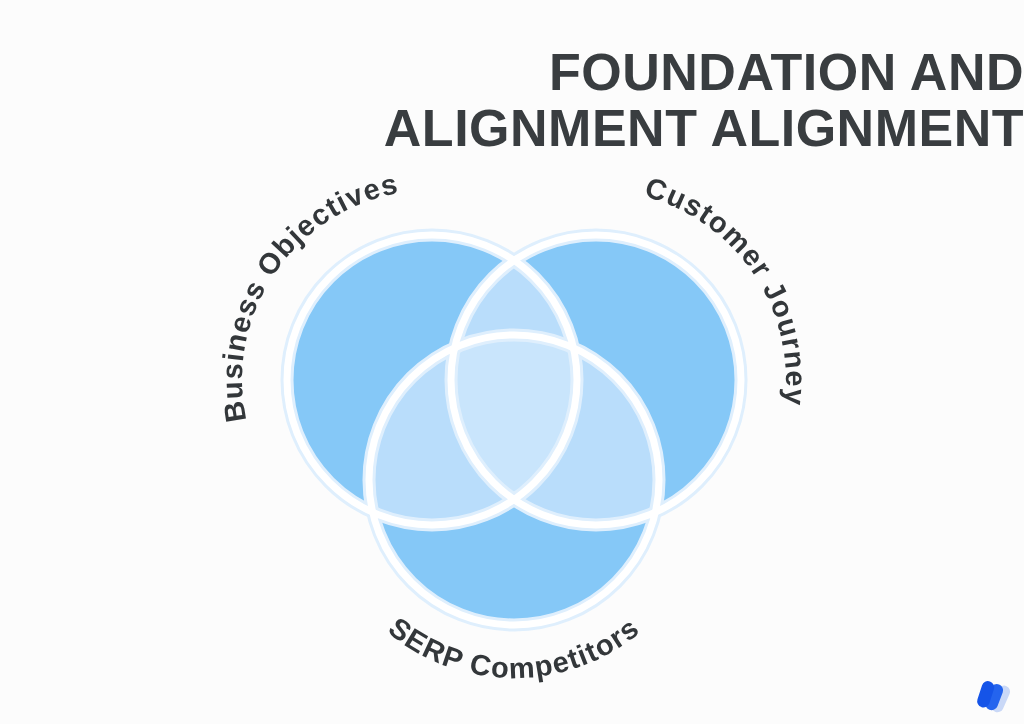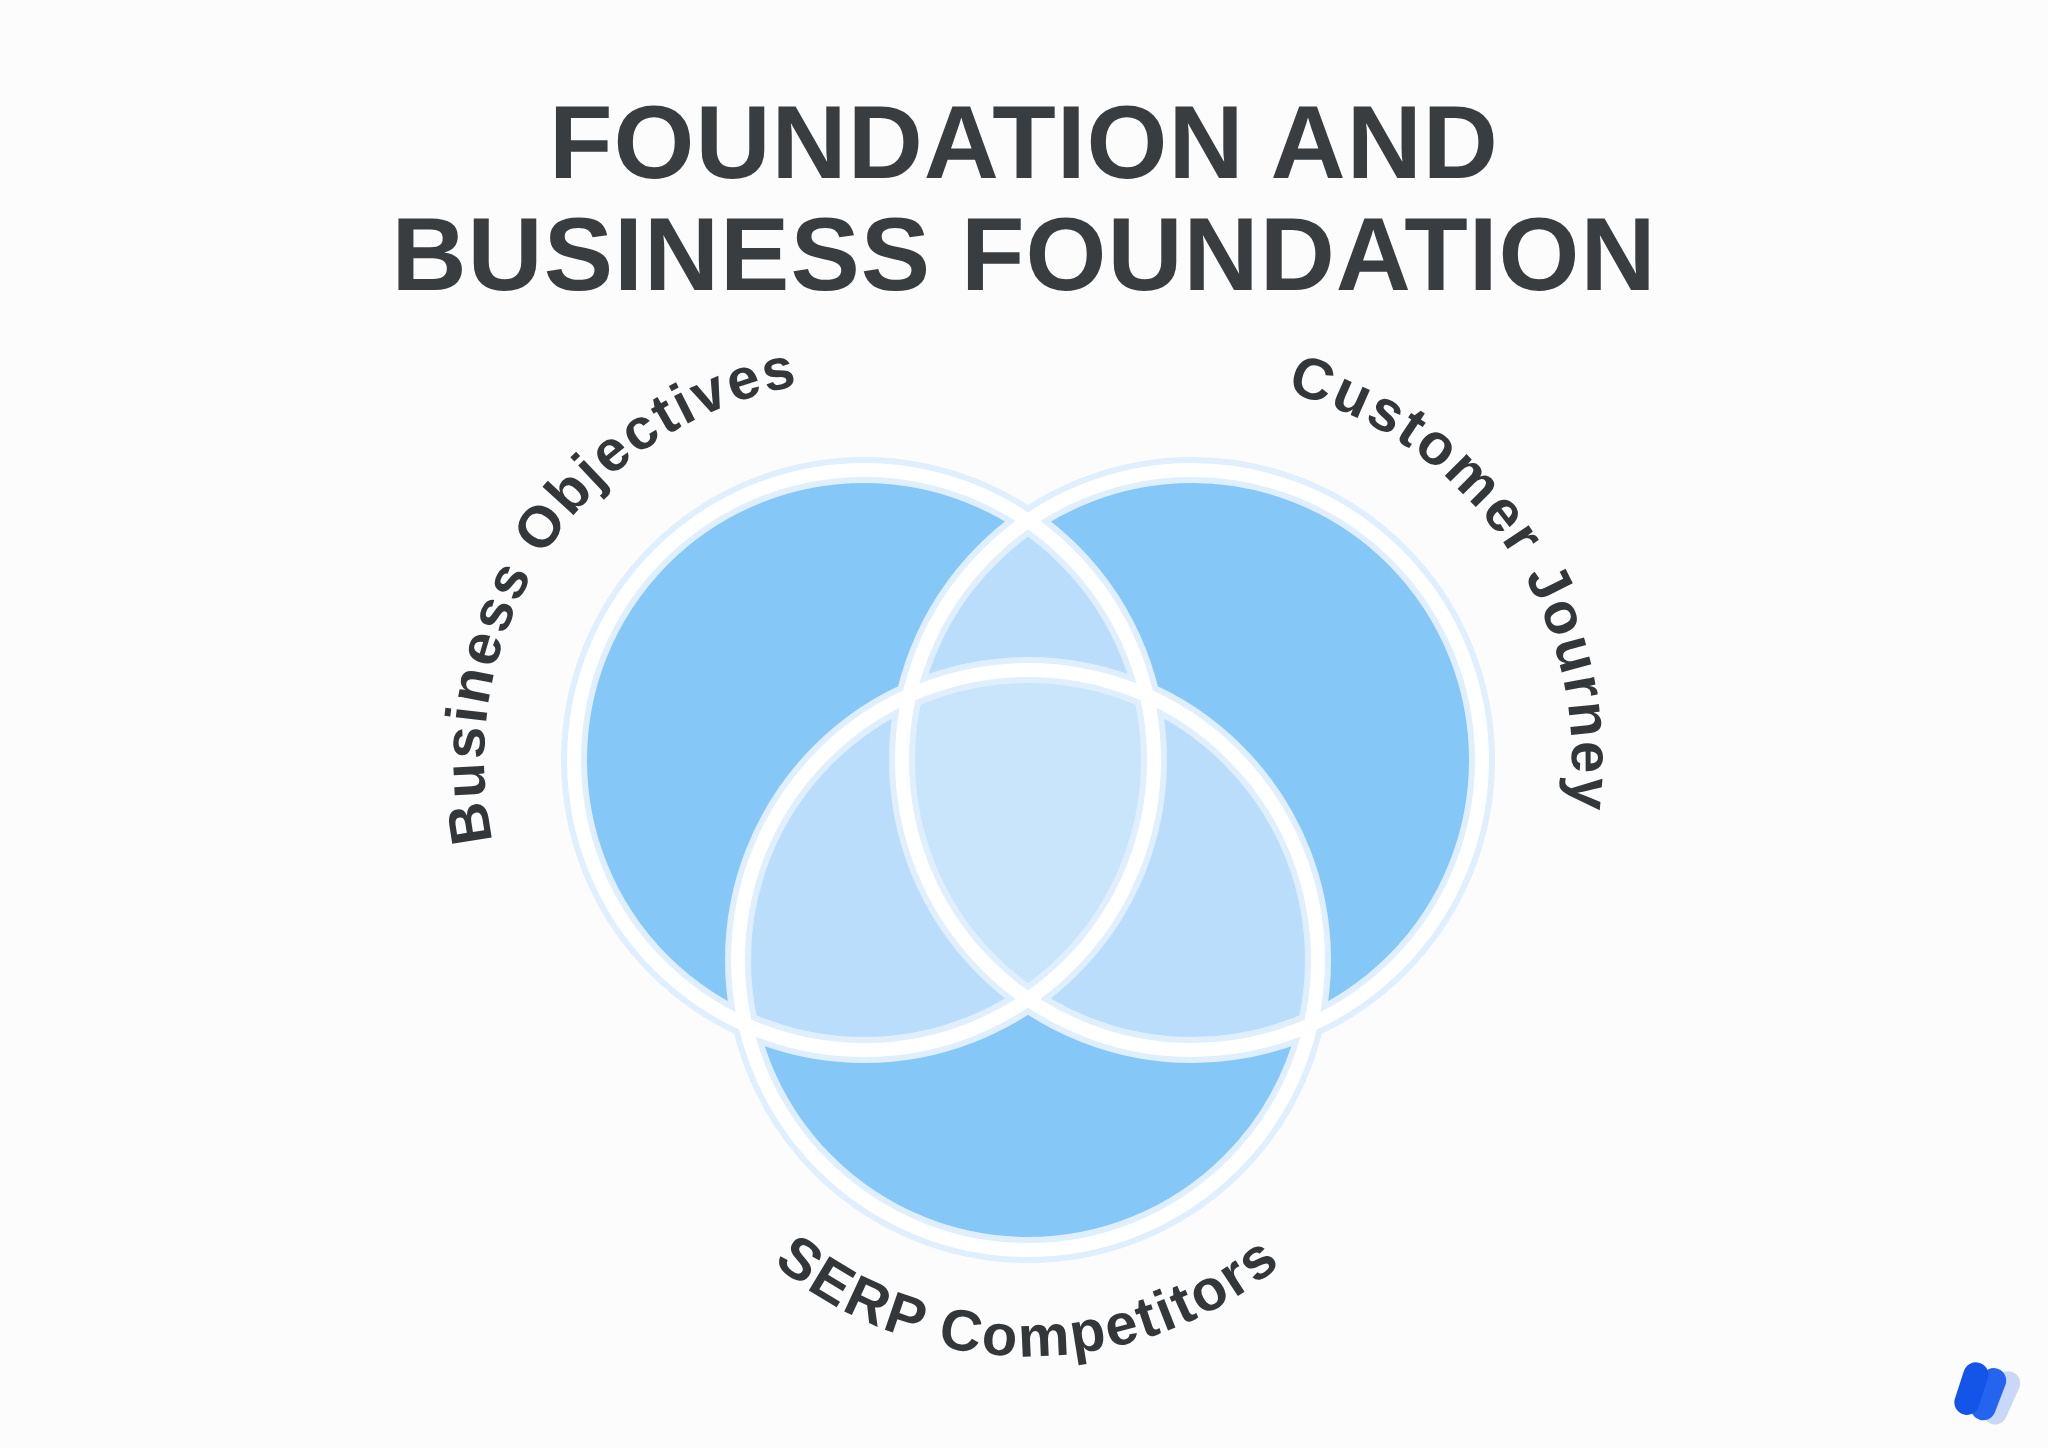"FOUNDATION AND" .title-block { text-align: center -> right }
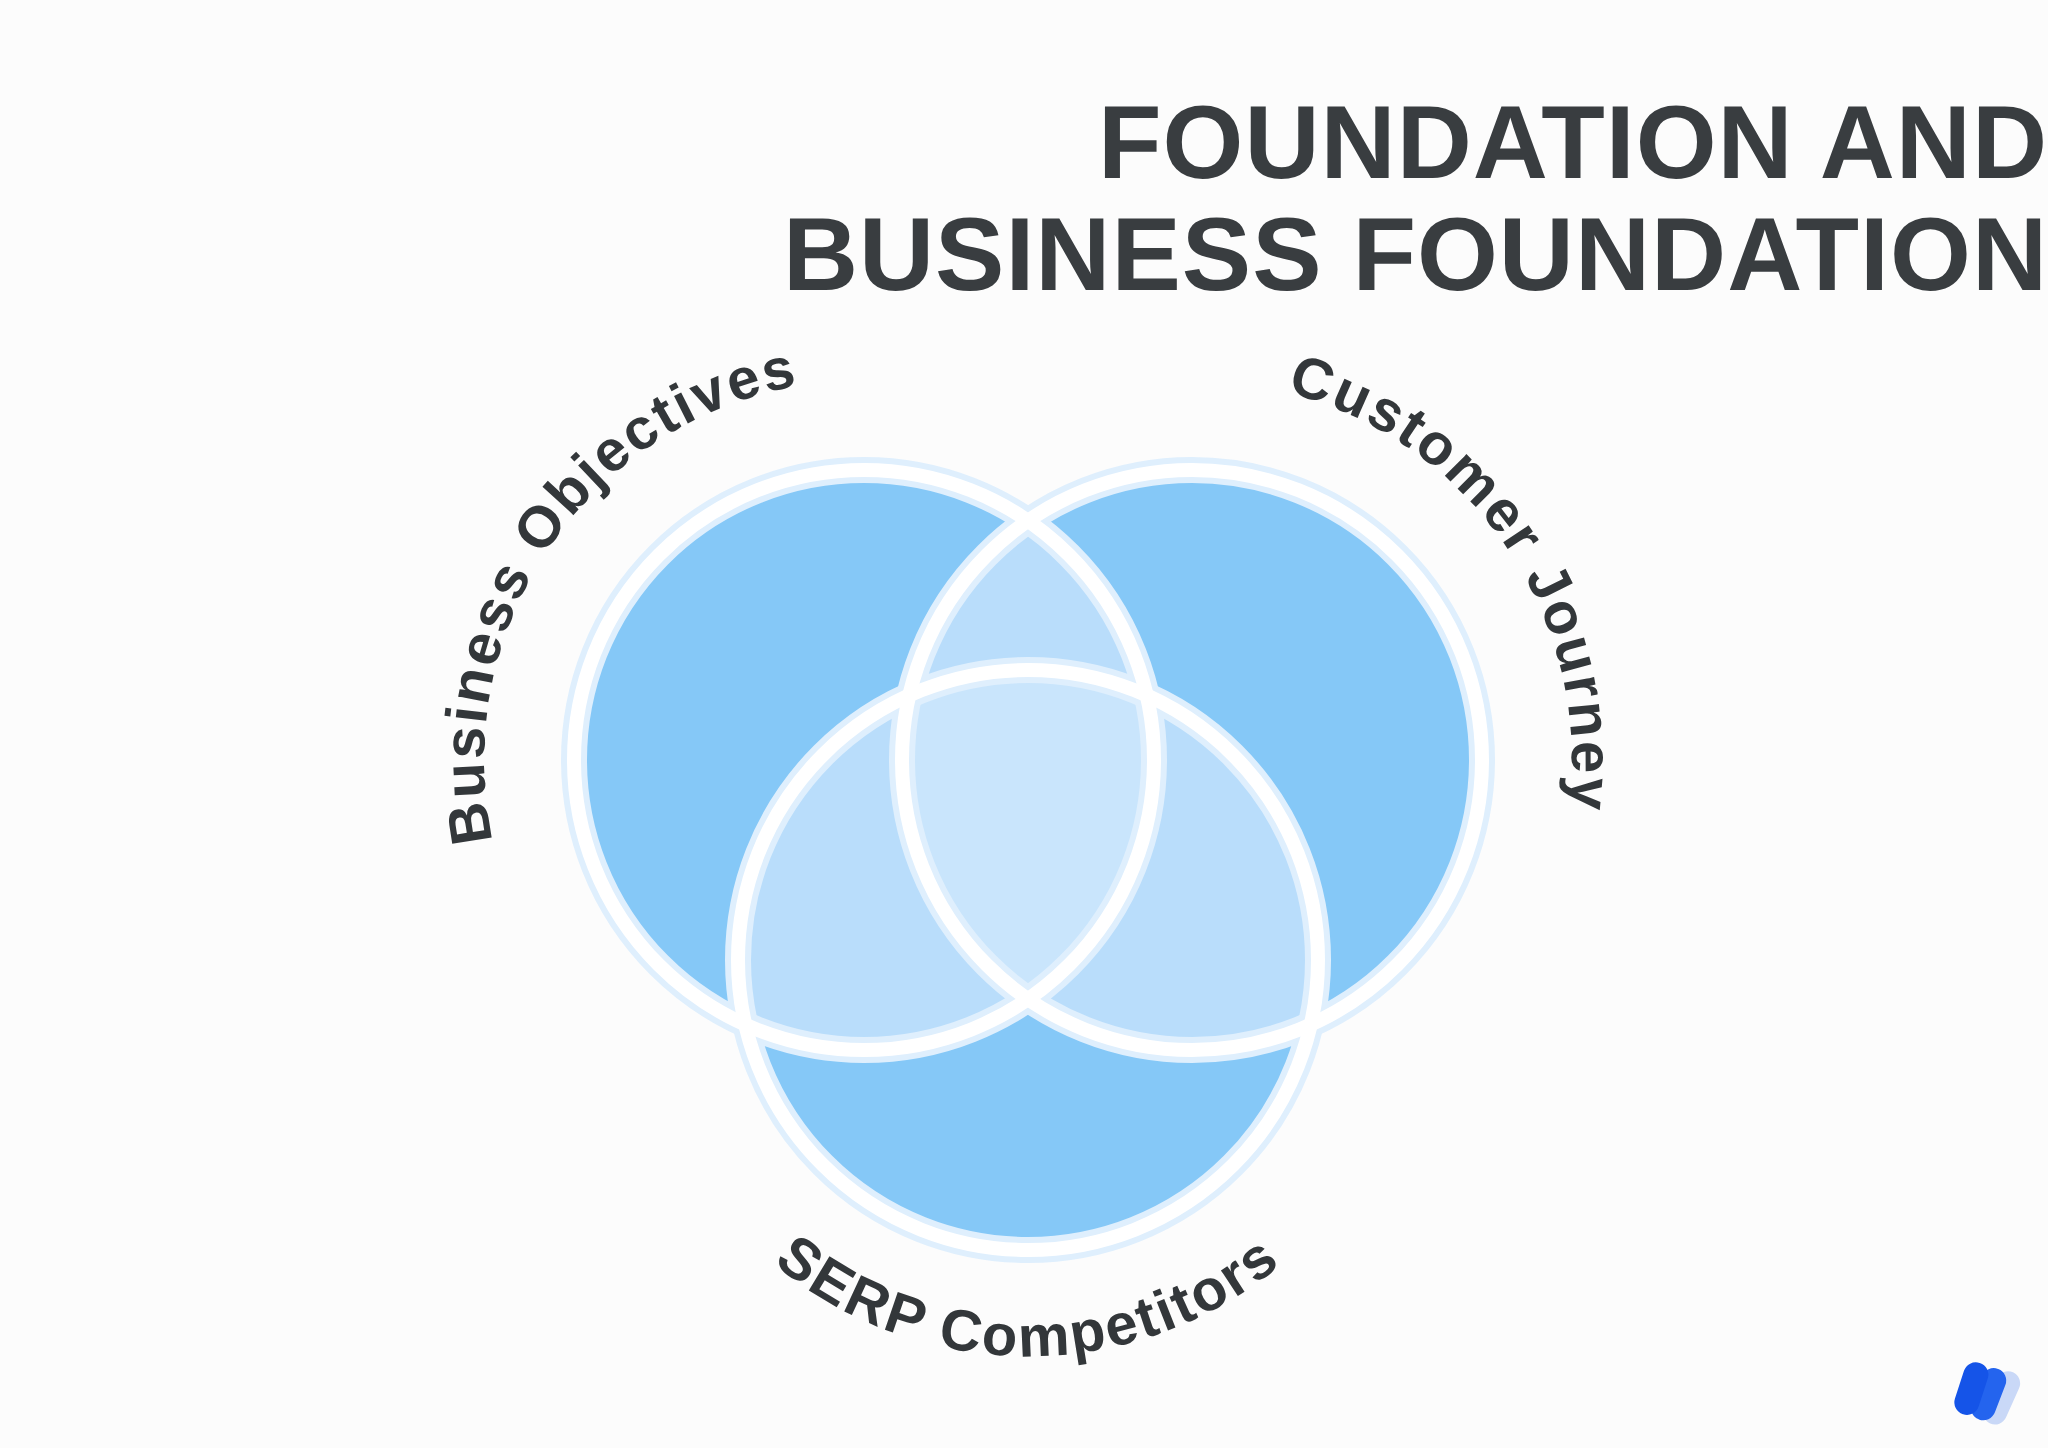"BUSINESS FOUNDATION" span.title-line { text: BUSINESS FOUNDATION -> ALIGNMENT ALIGNMENT }
